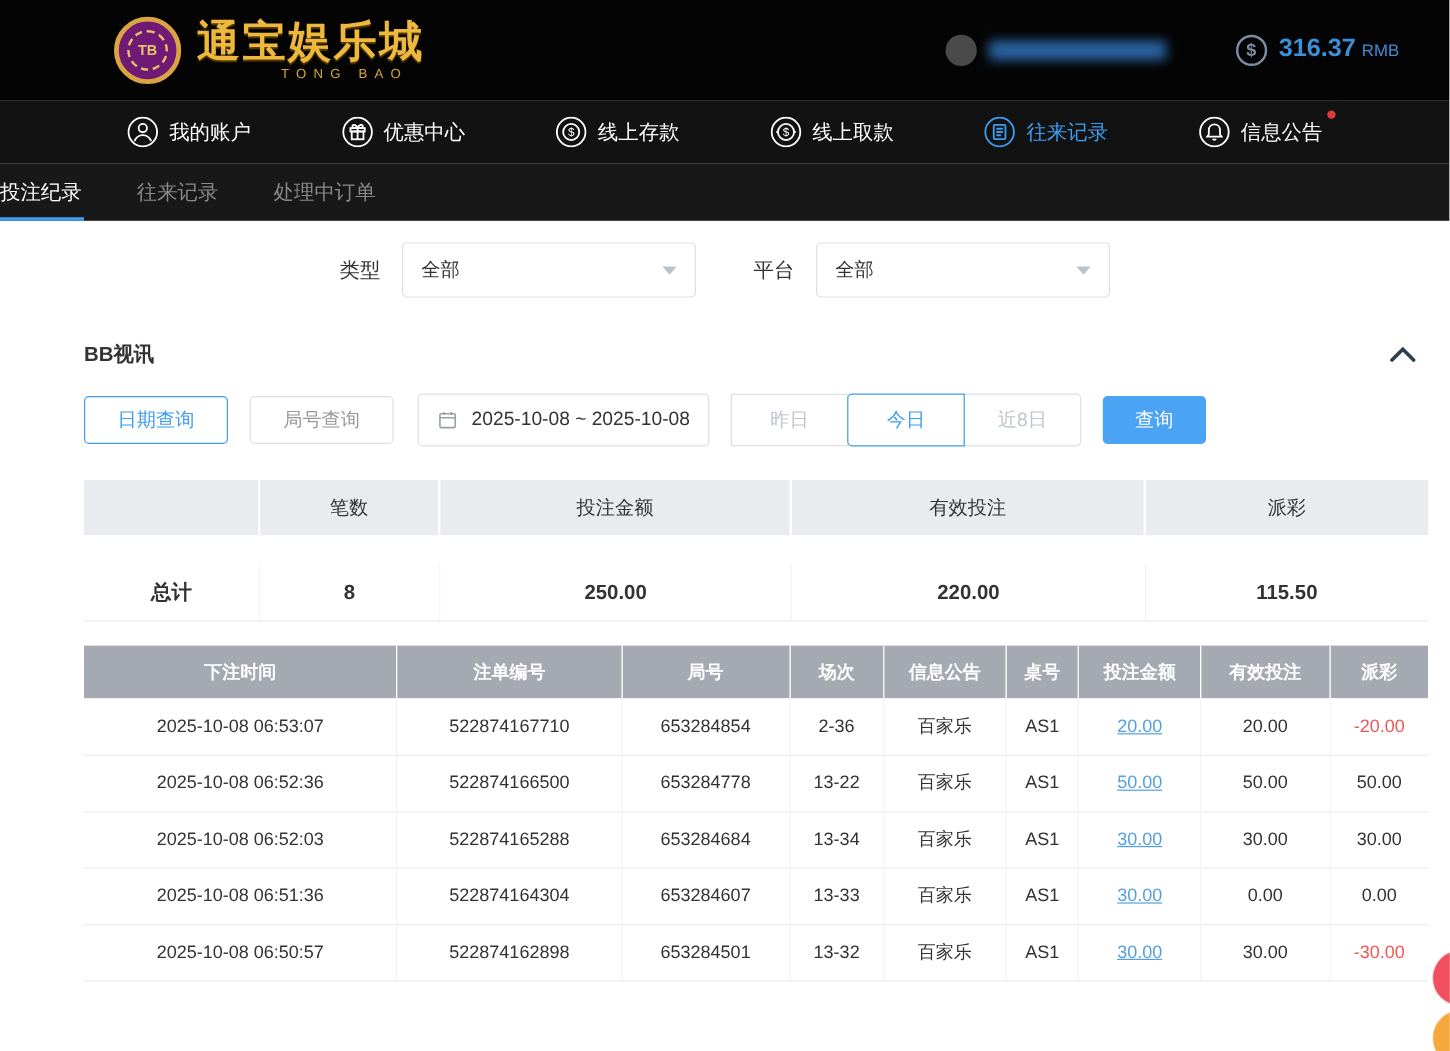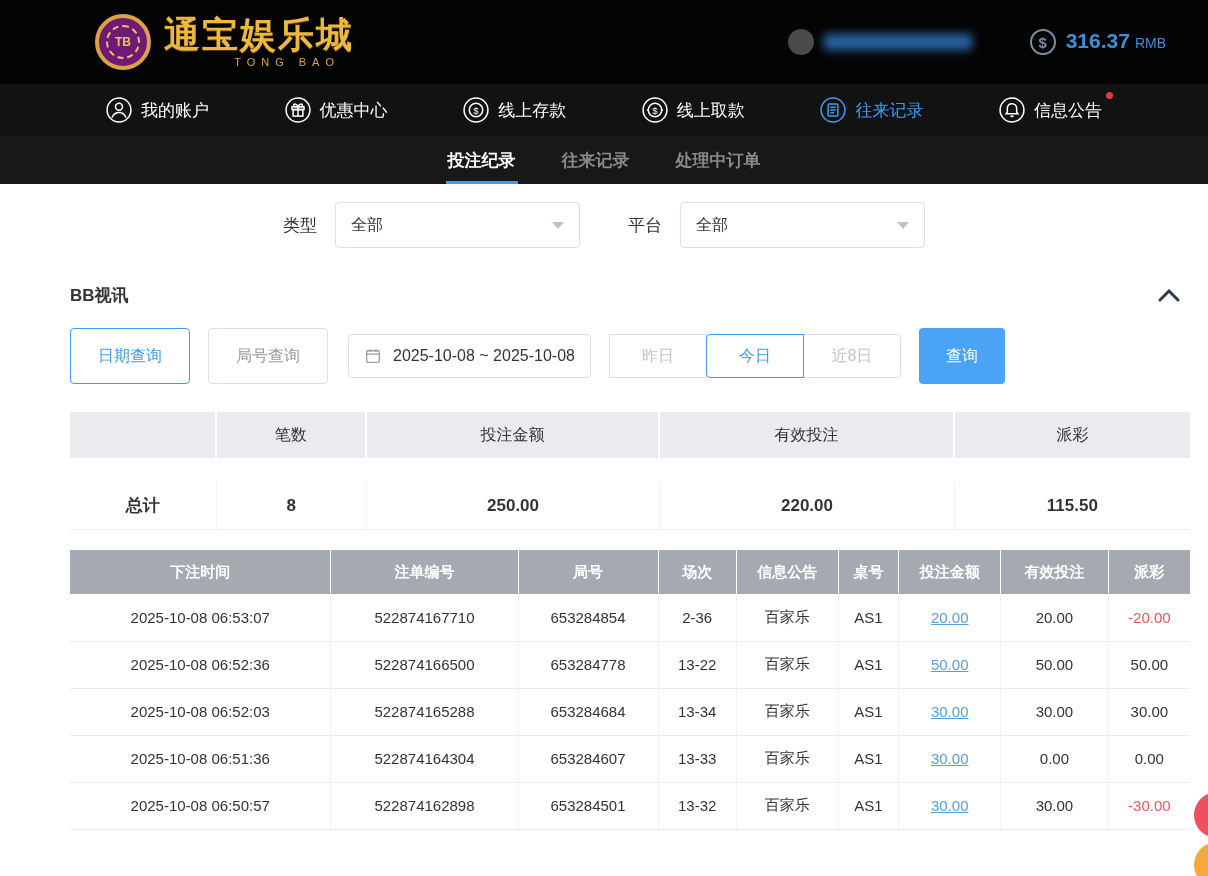"投注纪录" .subnav { font-weight: bold -> none; justify-content: center -> flex-start }
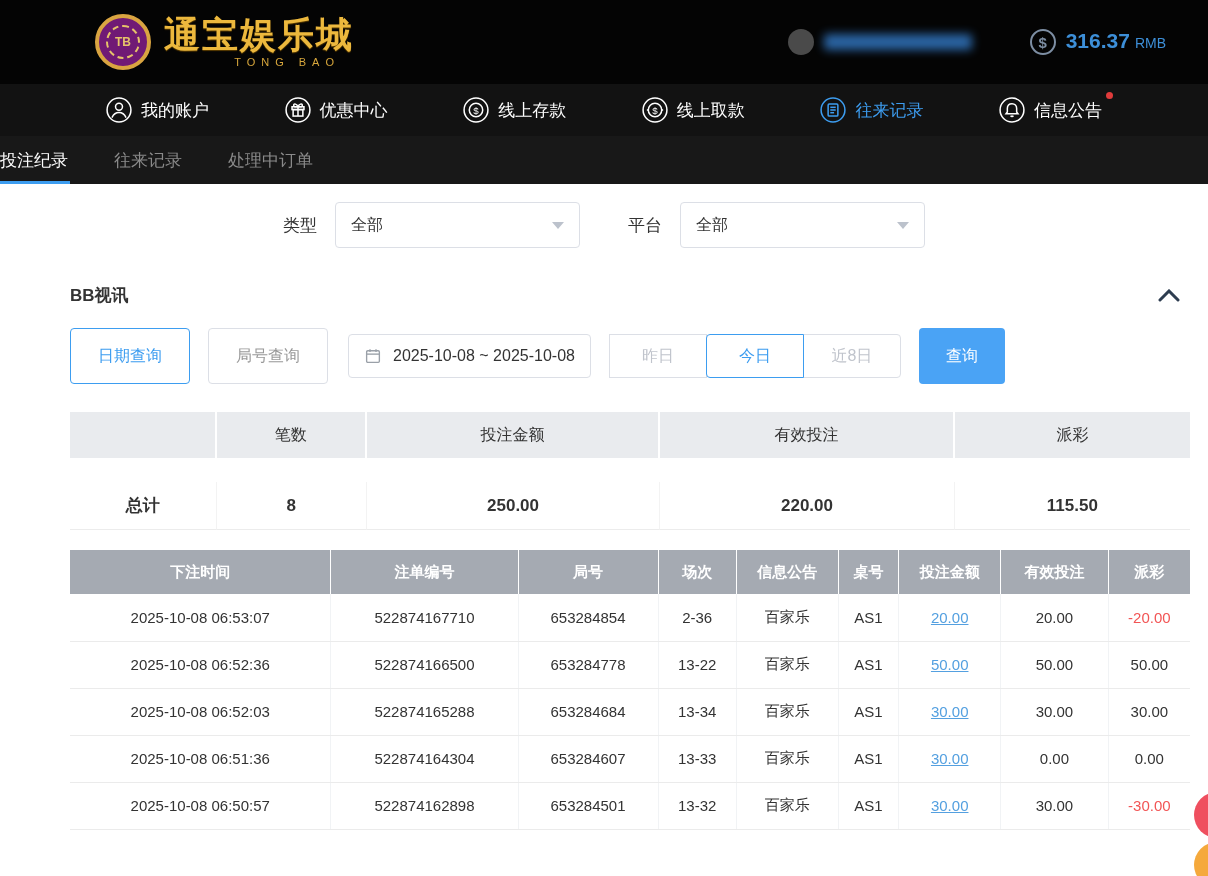"日期查询" .btn { height: 56px -> 40px }
